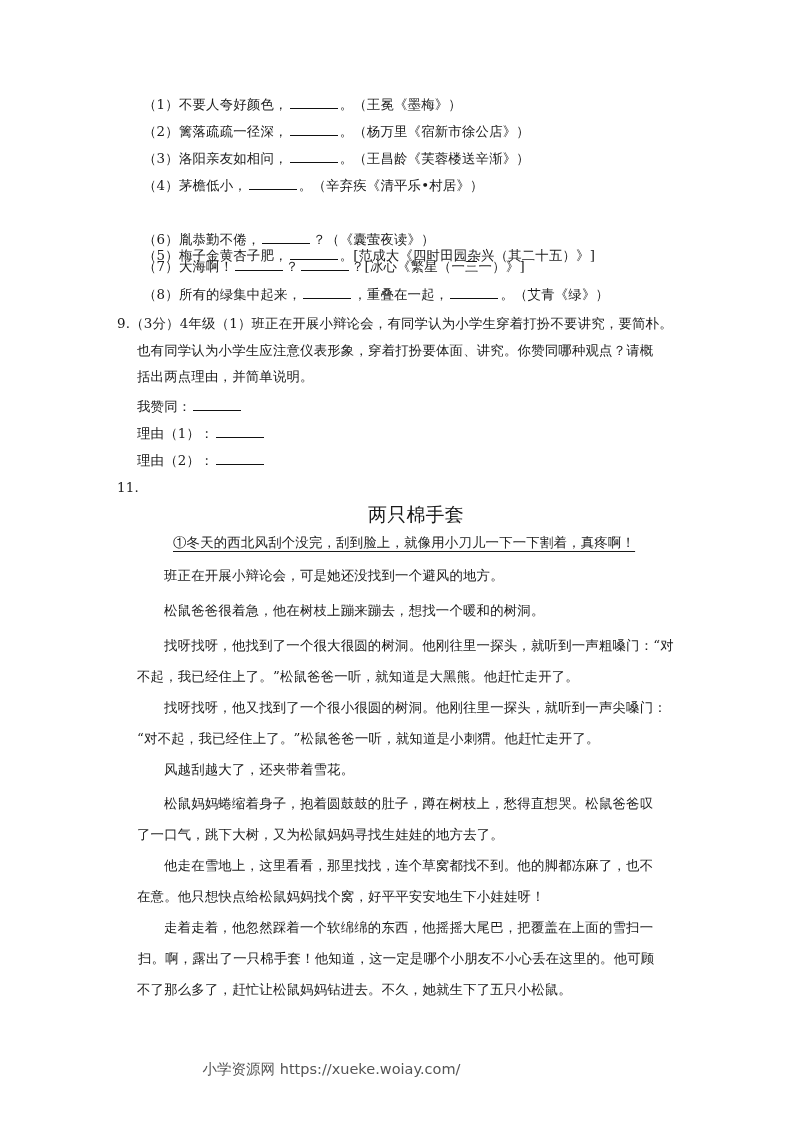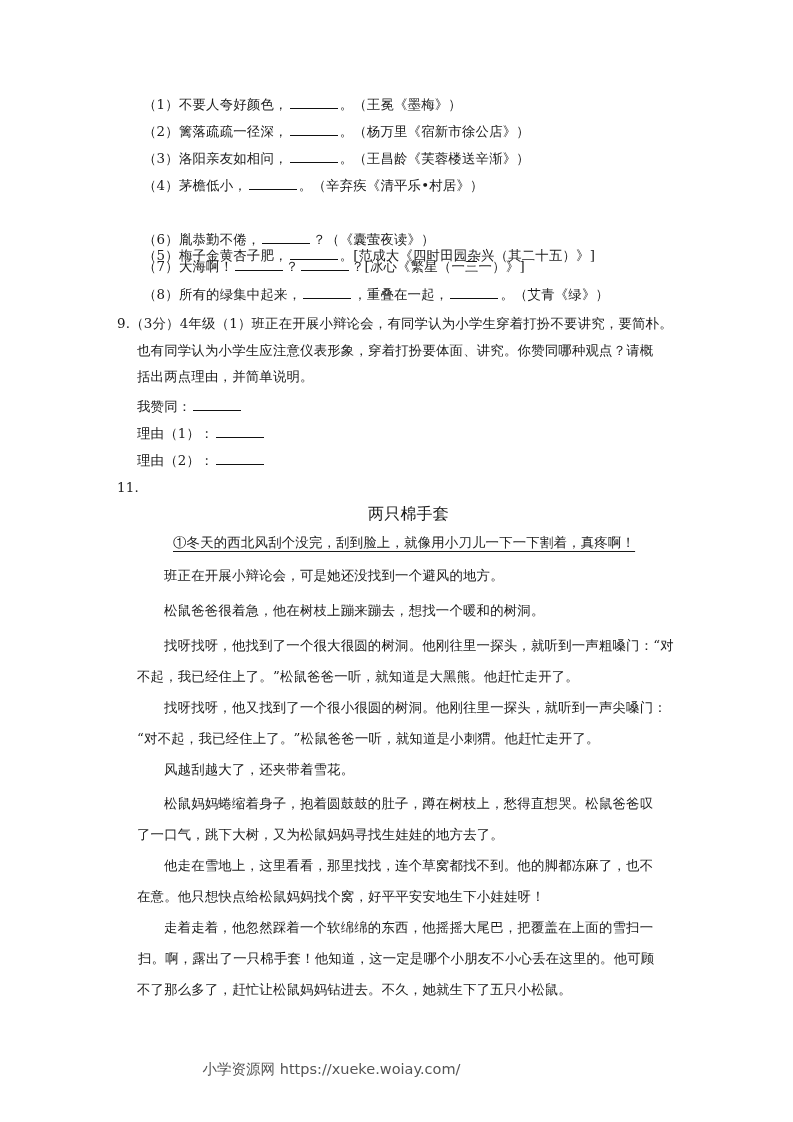"两只棉手套" .title { font-size: 16px -> 19px }
